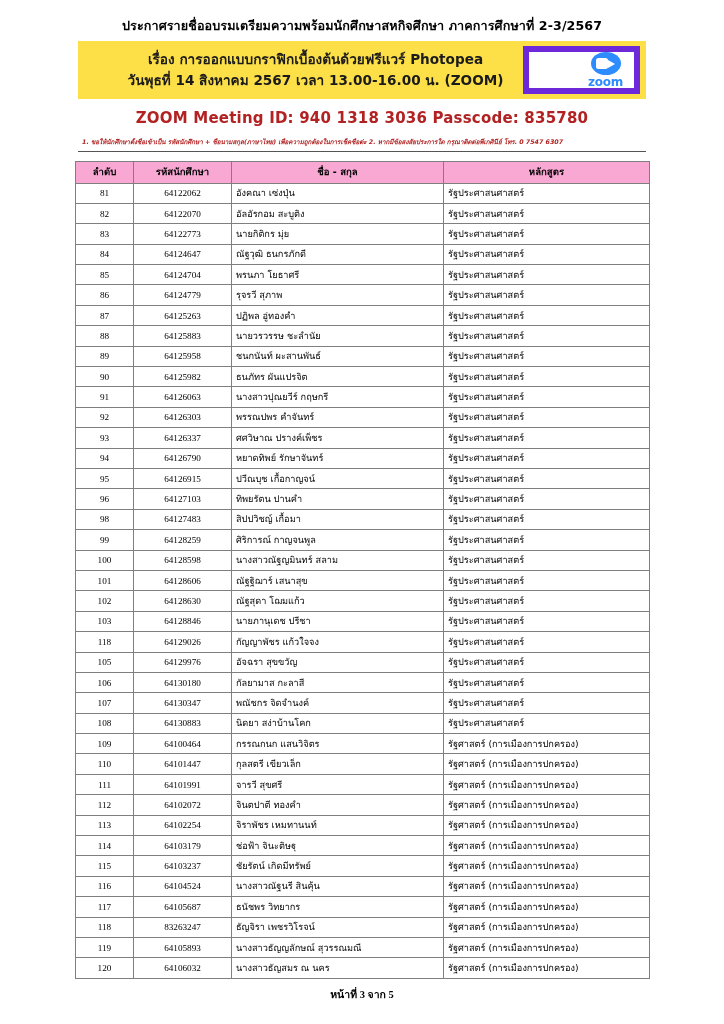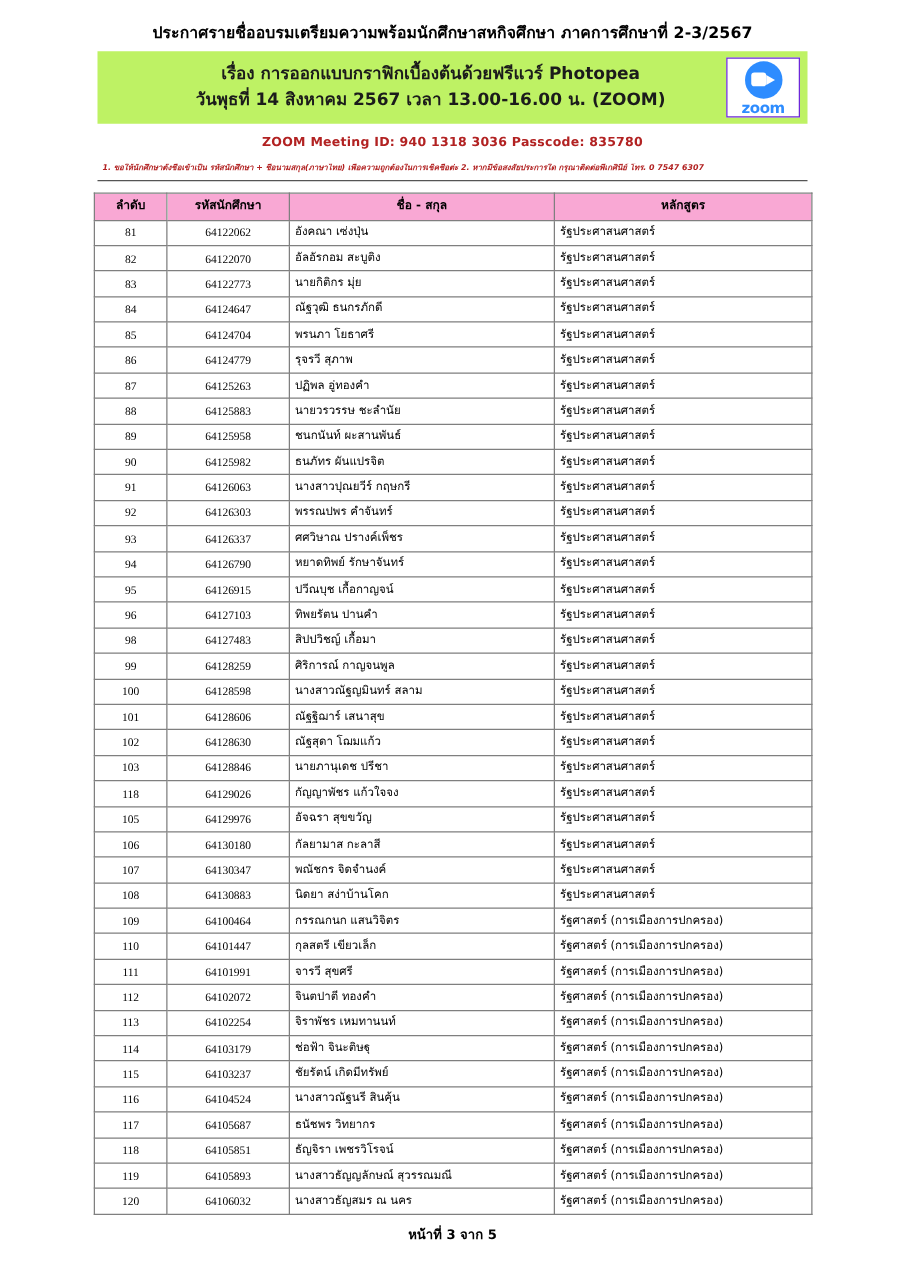"เรื่อง" .banner { background: #bef264 -> #fde047 }
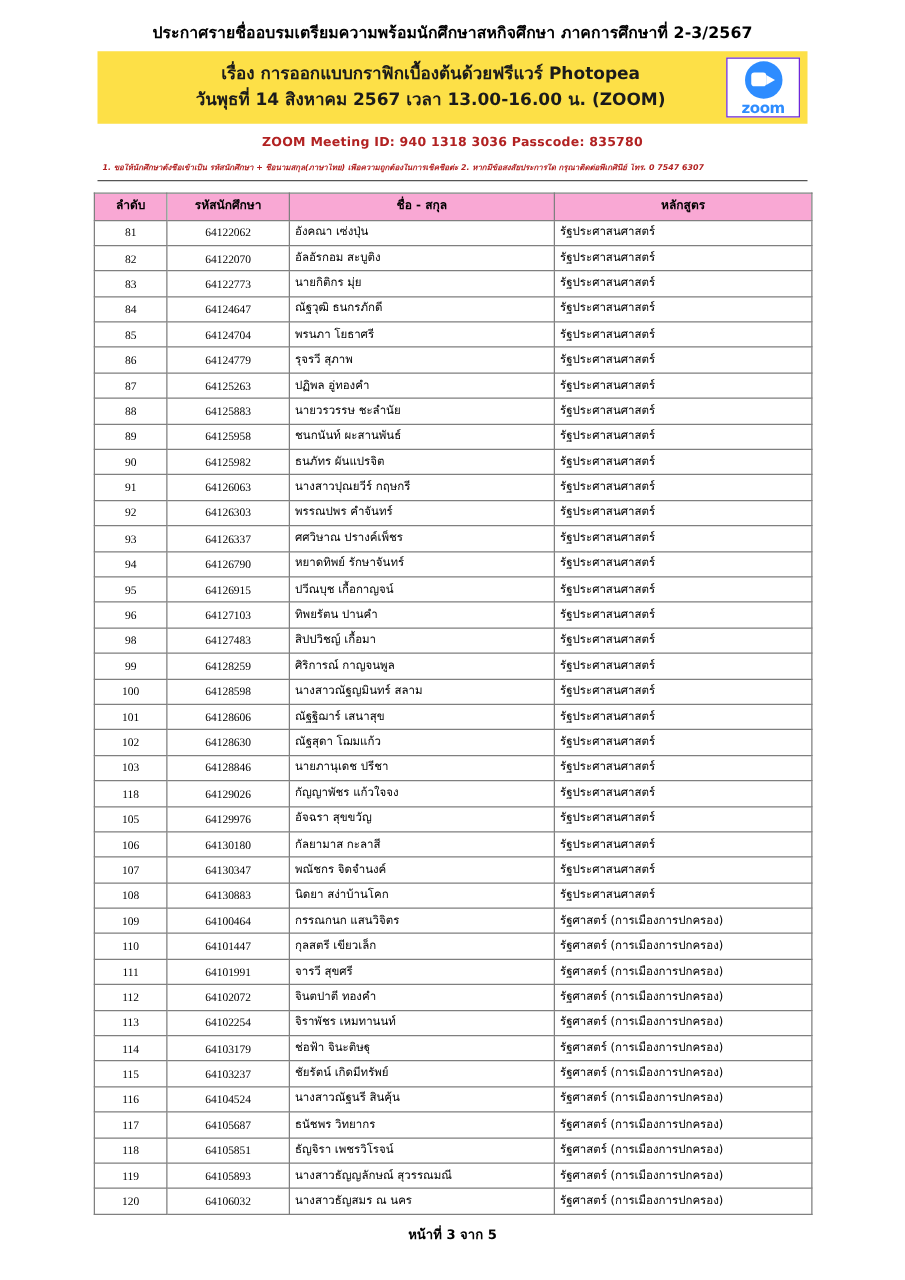"zoom" .zoom-logo { border: 1px solid #6d28d9 -> 6px solid #6d28d9; padding-left: none -> 48px }
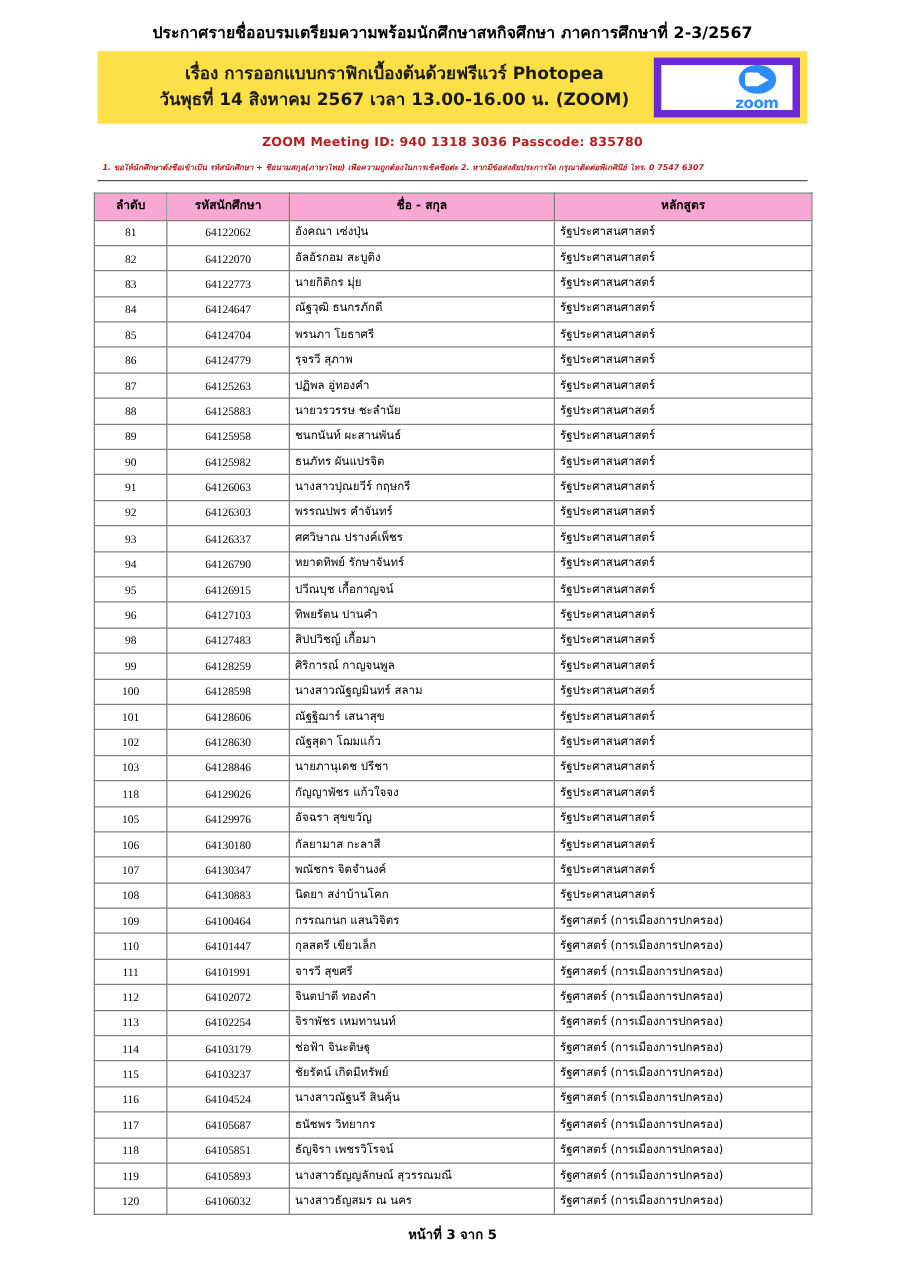"ZOOM Meeting ID: 940 1318" .meeting-id { font-size: 10px -> 15px }
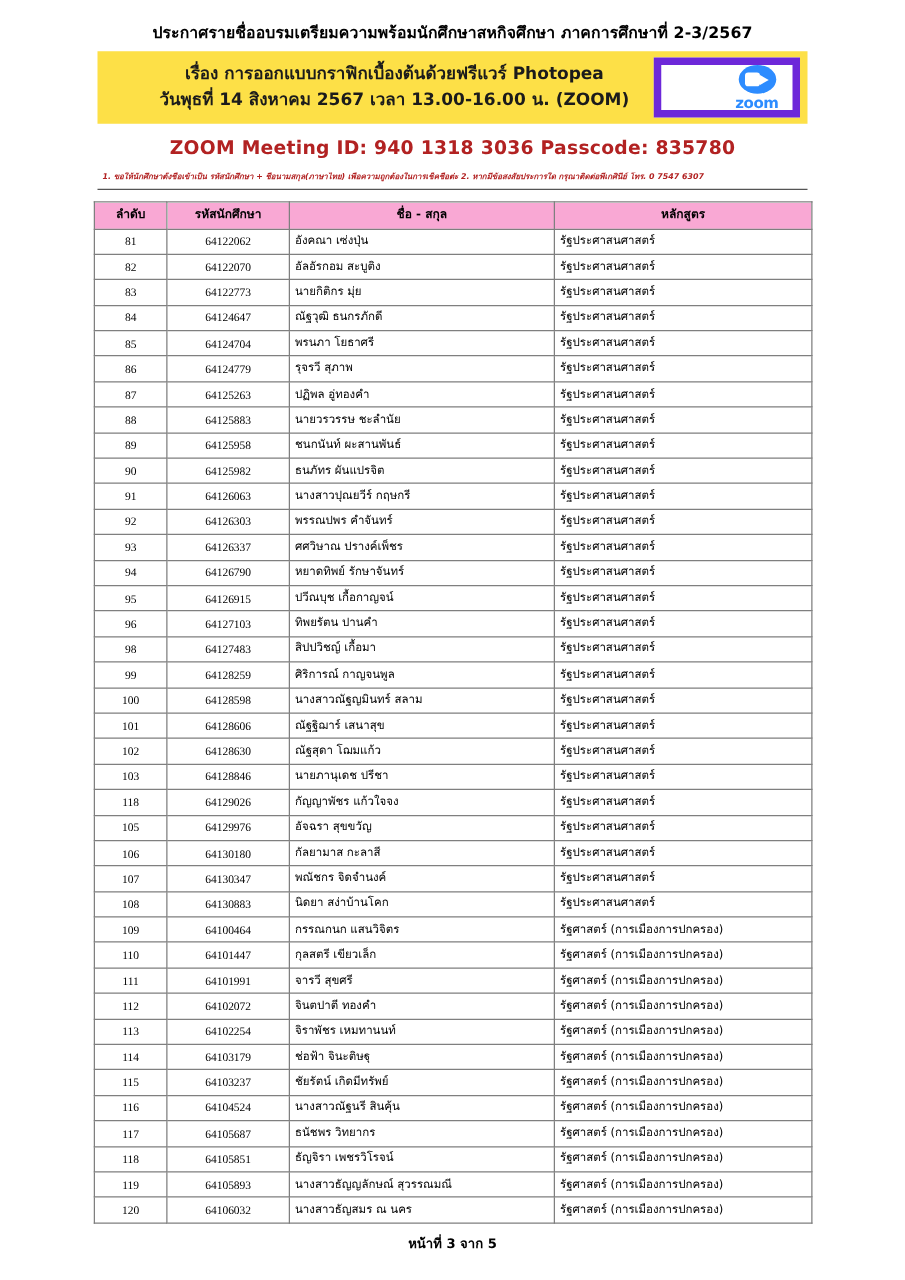"64105851" td.sid { text: 64105851 -> 83263247 }
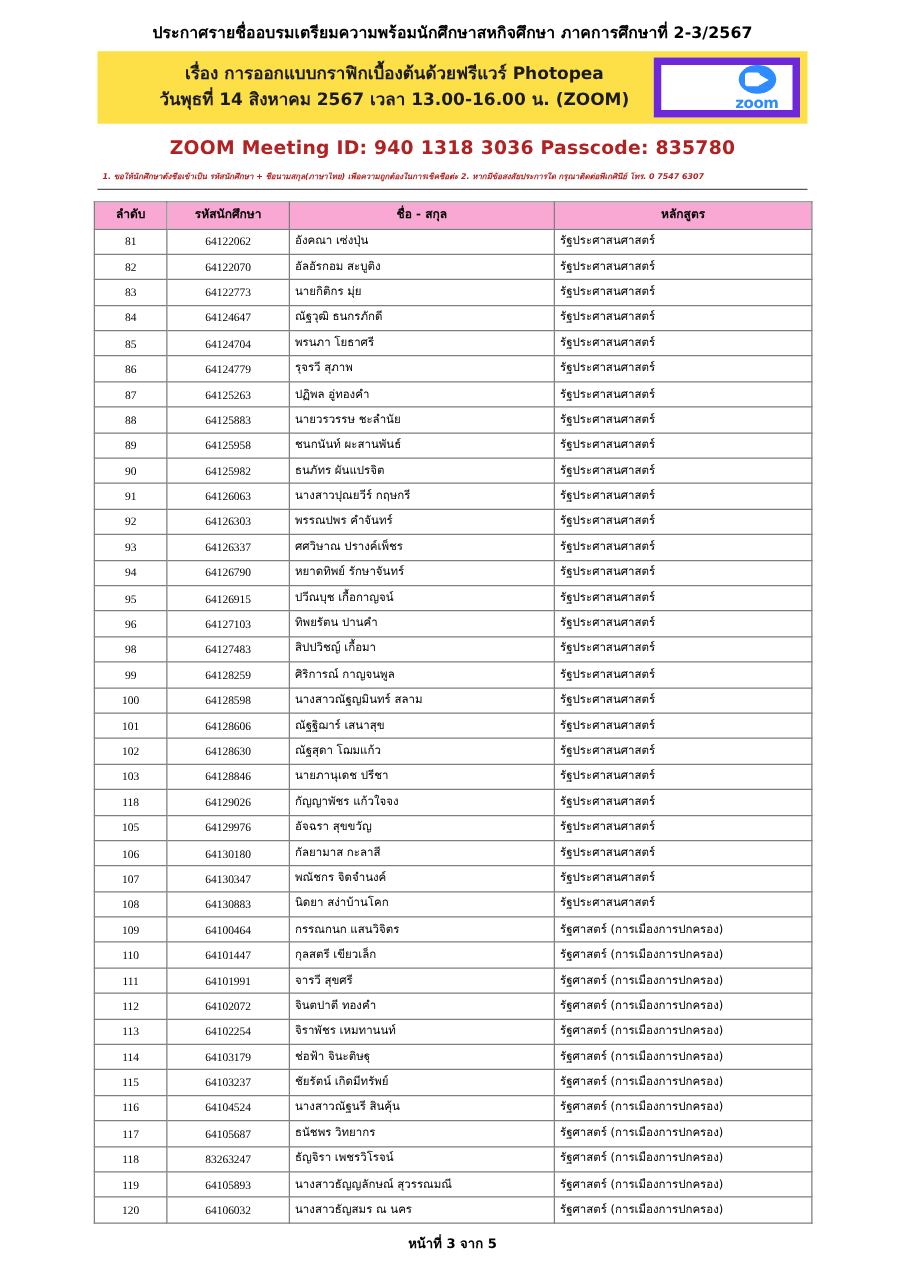"หน้าที่ 3 จาก 5" .footer { font-family: none -> Liberation Serif, serif }
